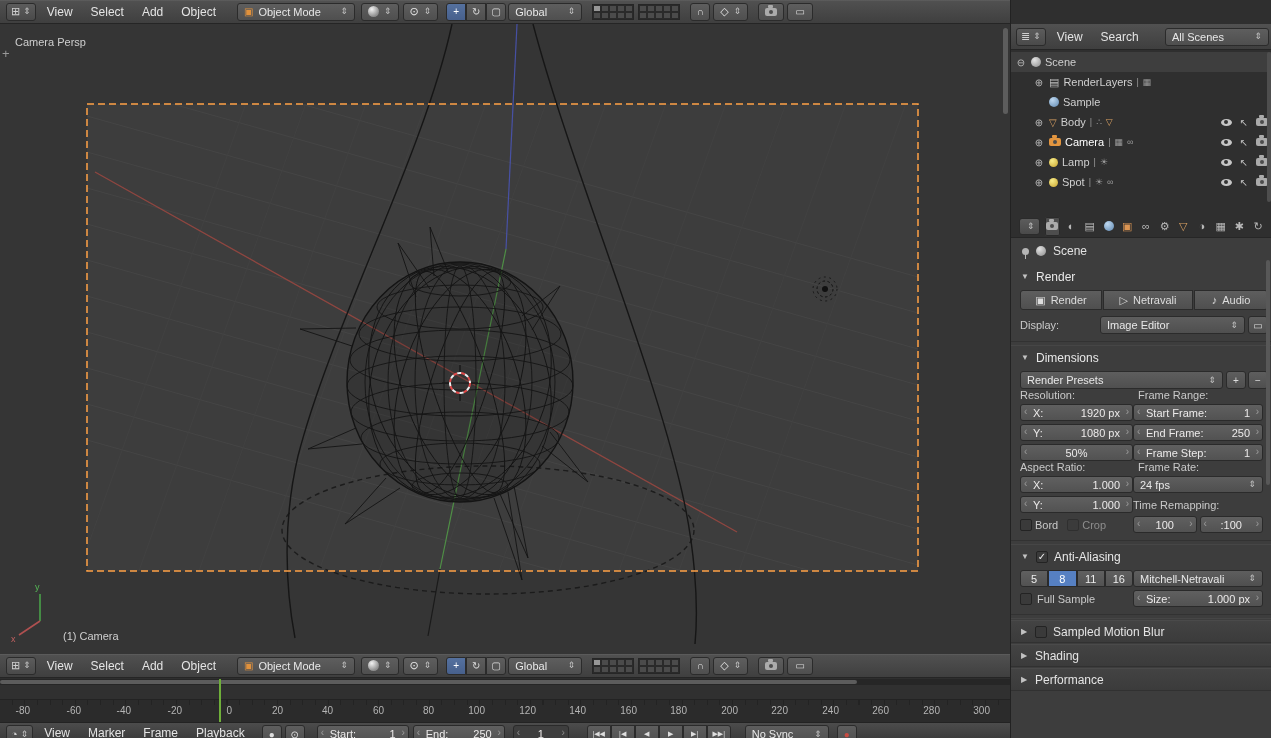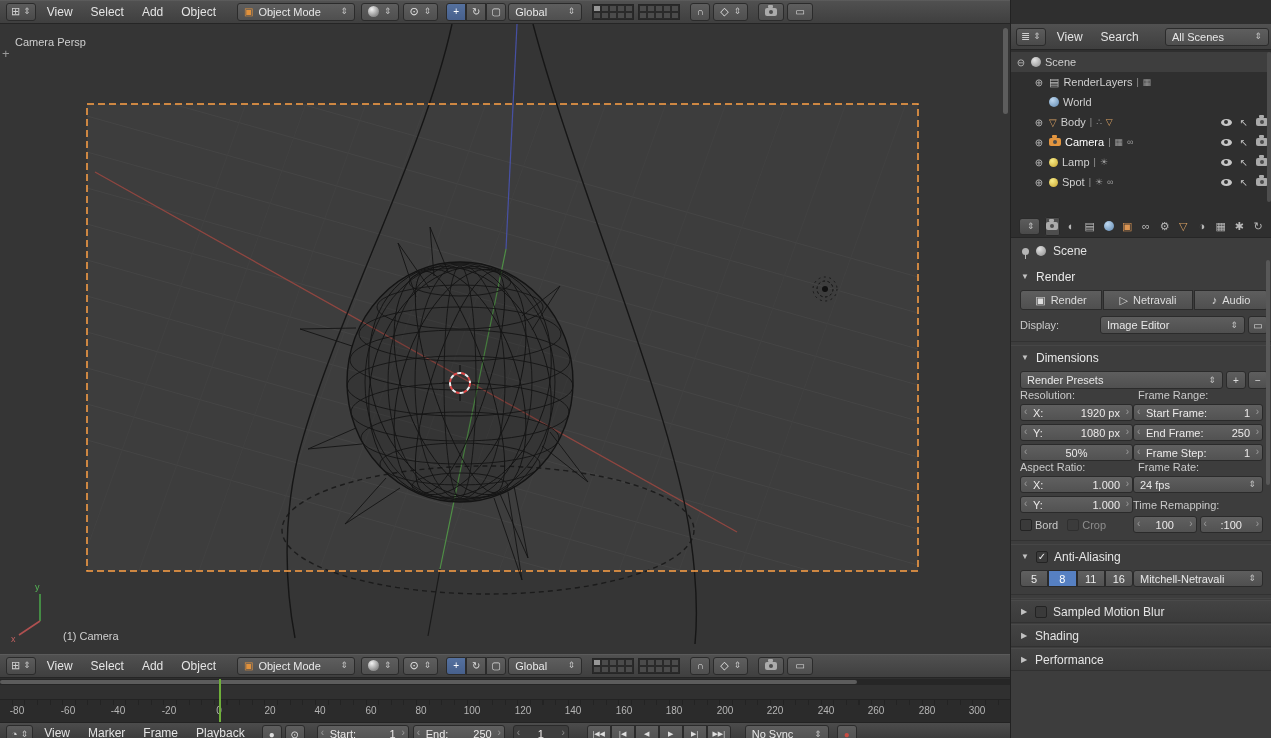"World" span.lbl { text: World -> Sample }
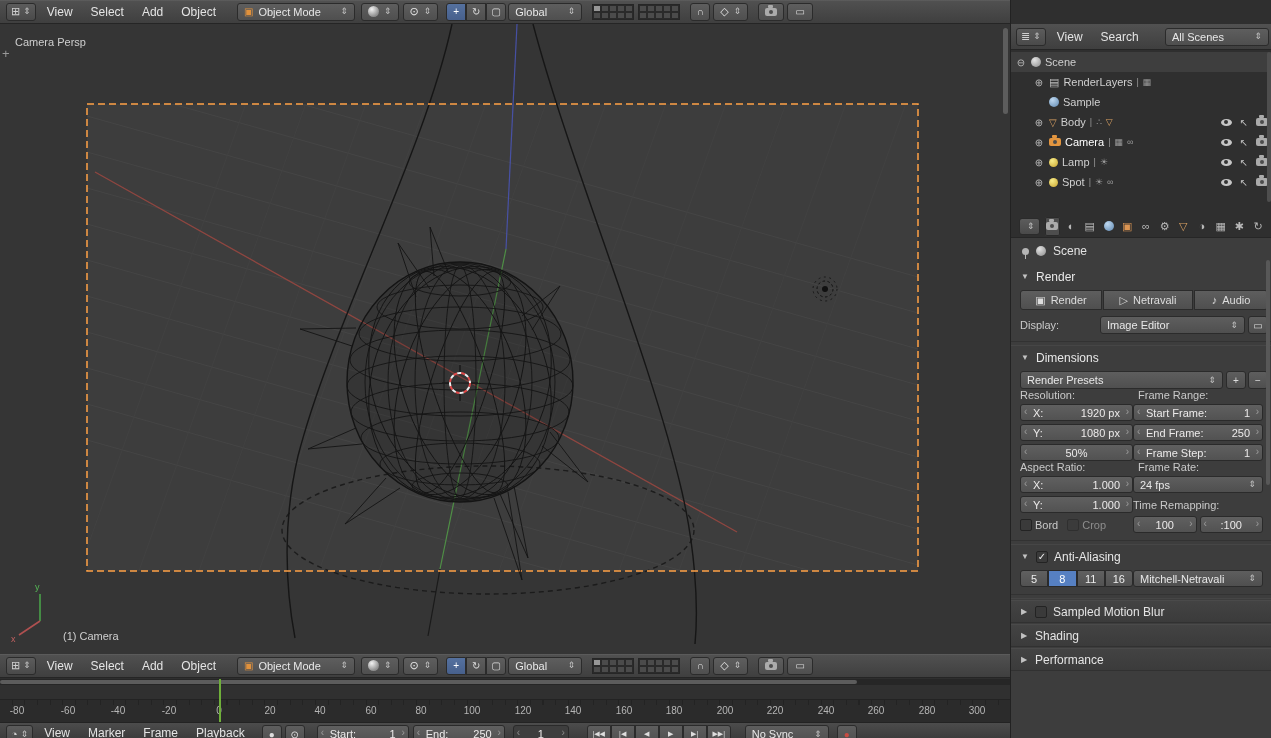"Full Sample" div.prow { html: none -> <div> <span> <span></span> <span>Full Sample</span> </span> <span> <span> <span>Size:</span> <span>1.000 px</span> </span> </span> </div> }
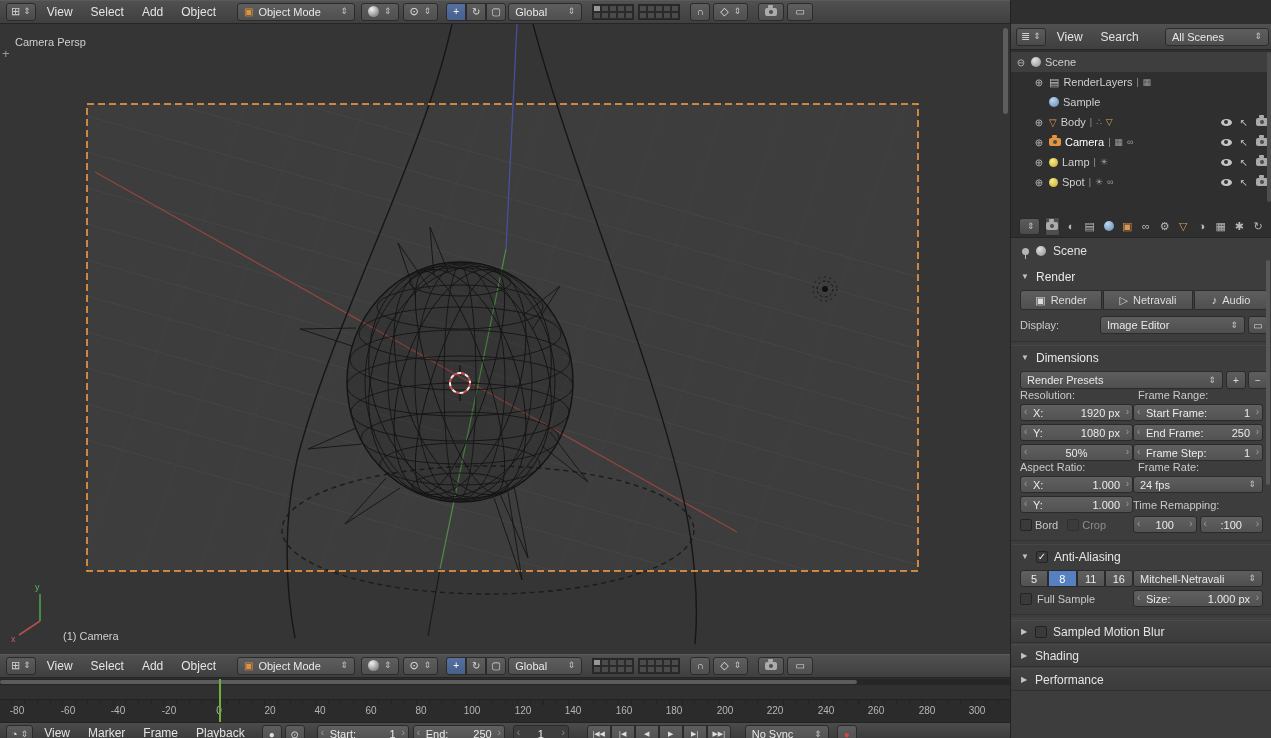"-80" #tl-ruler span { text-align: center -> right }
